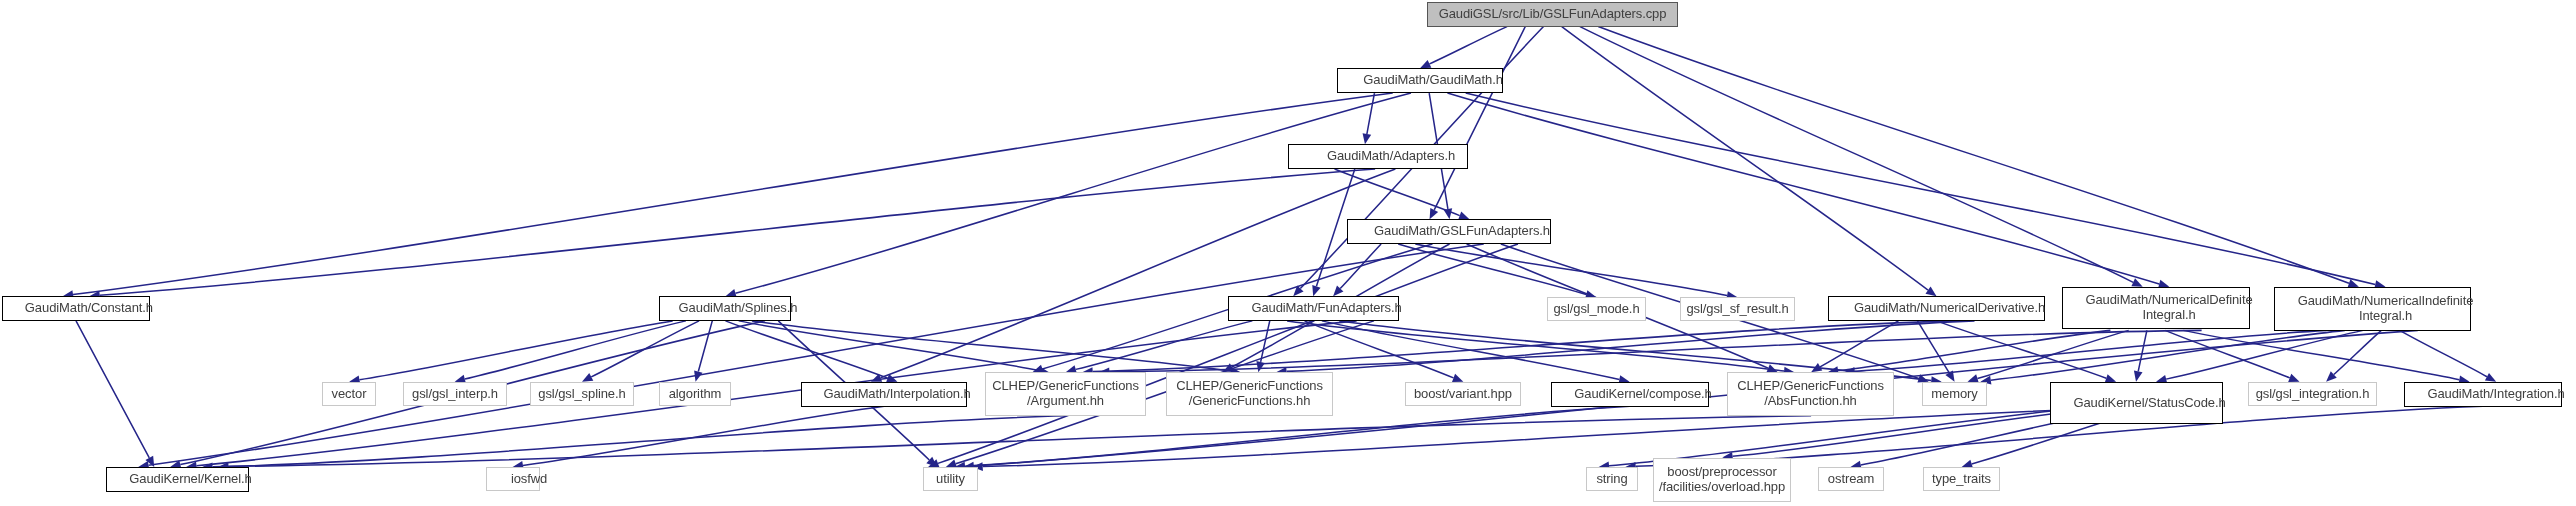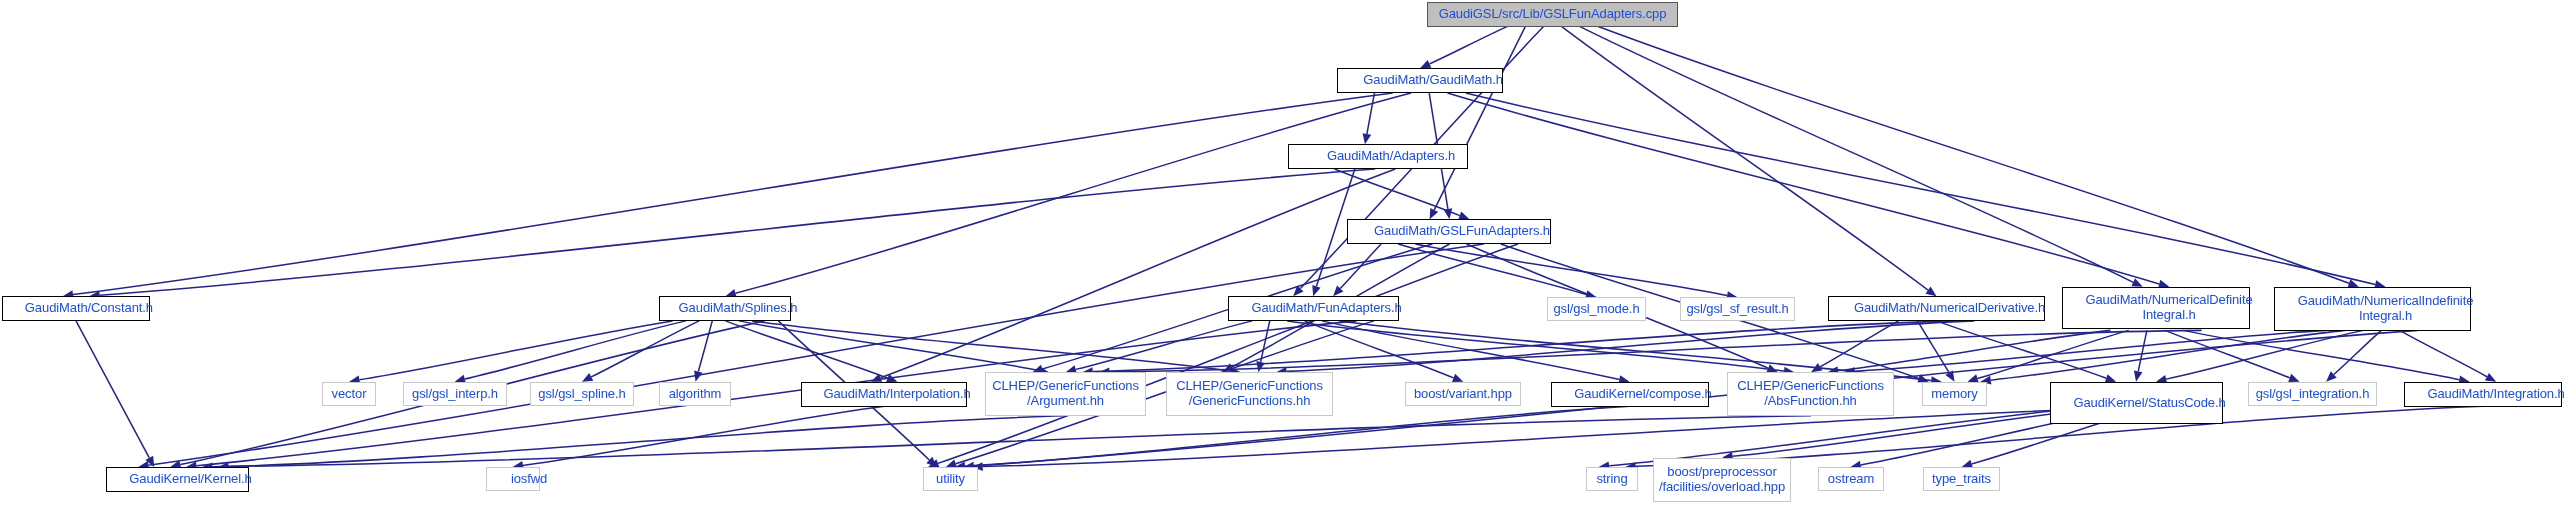"GaudiGSL/src/Lib/GSLFunAdapters.cpp" .node { color: #1d4ed8 -> #404040 }
